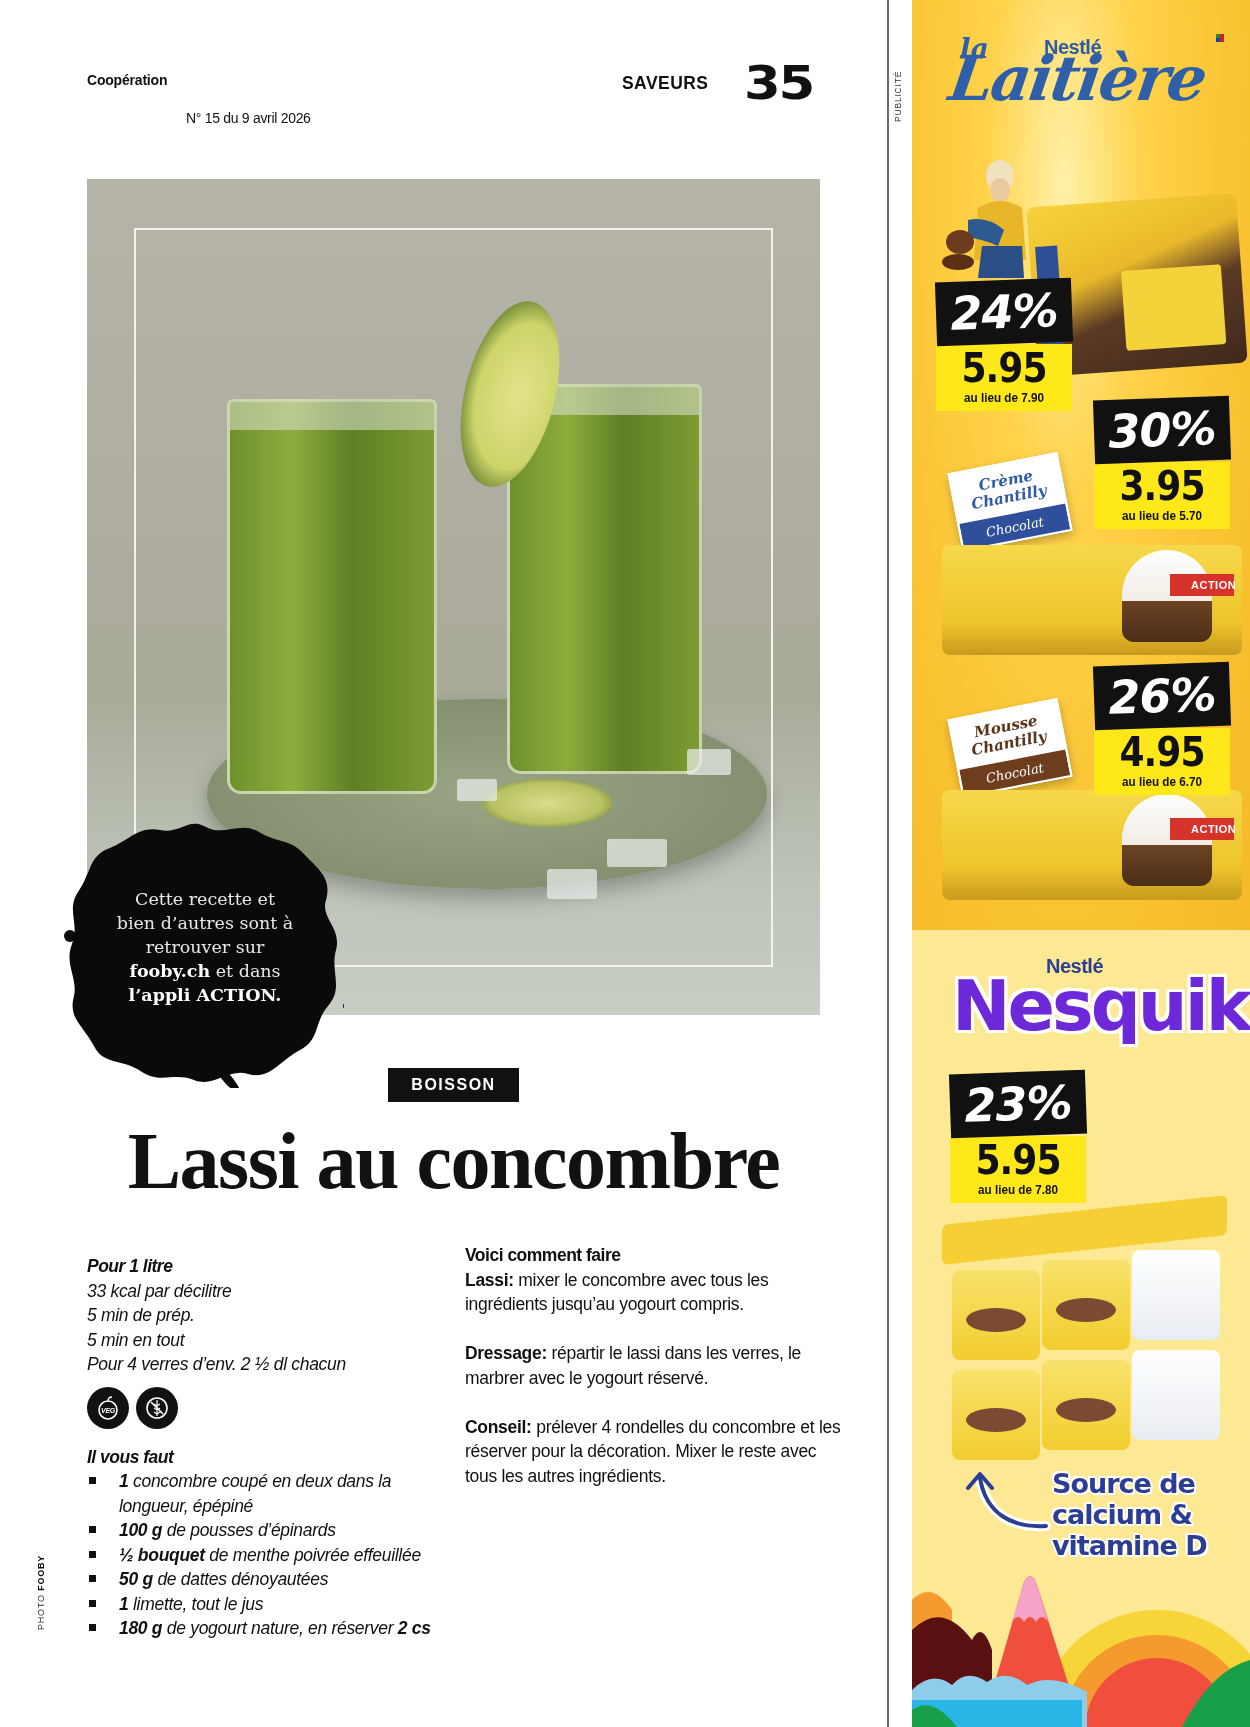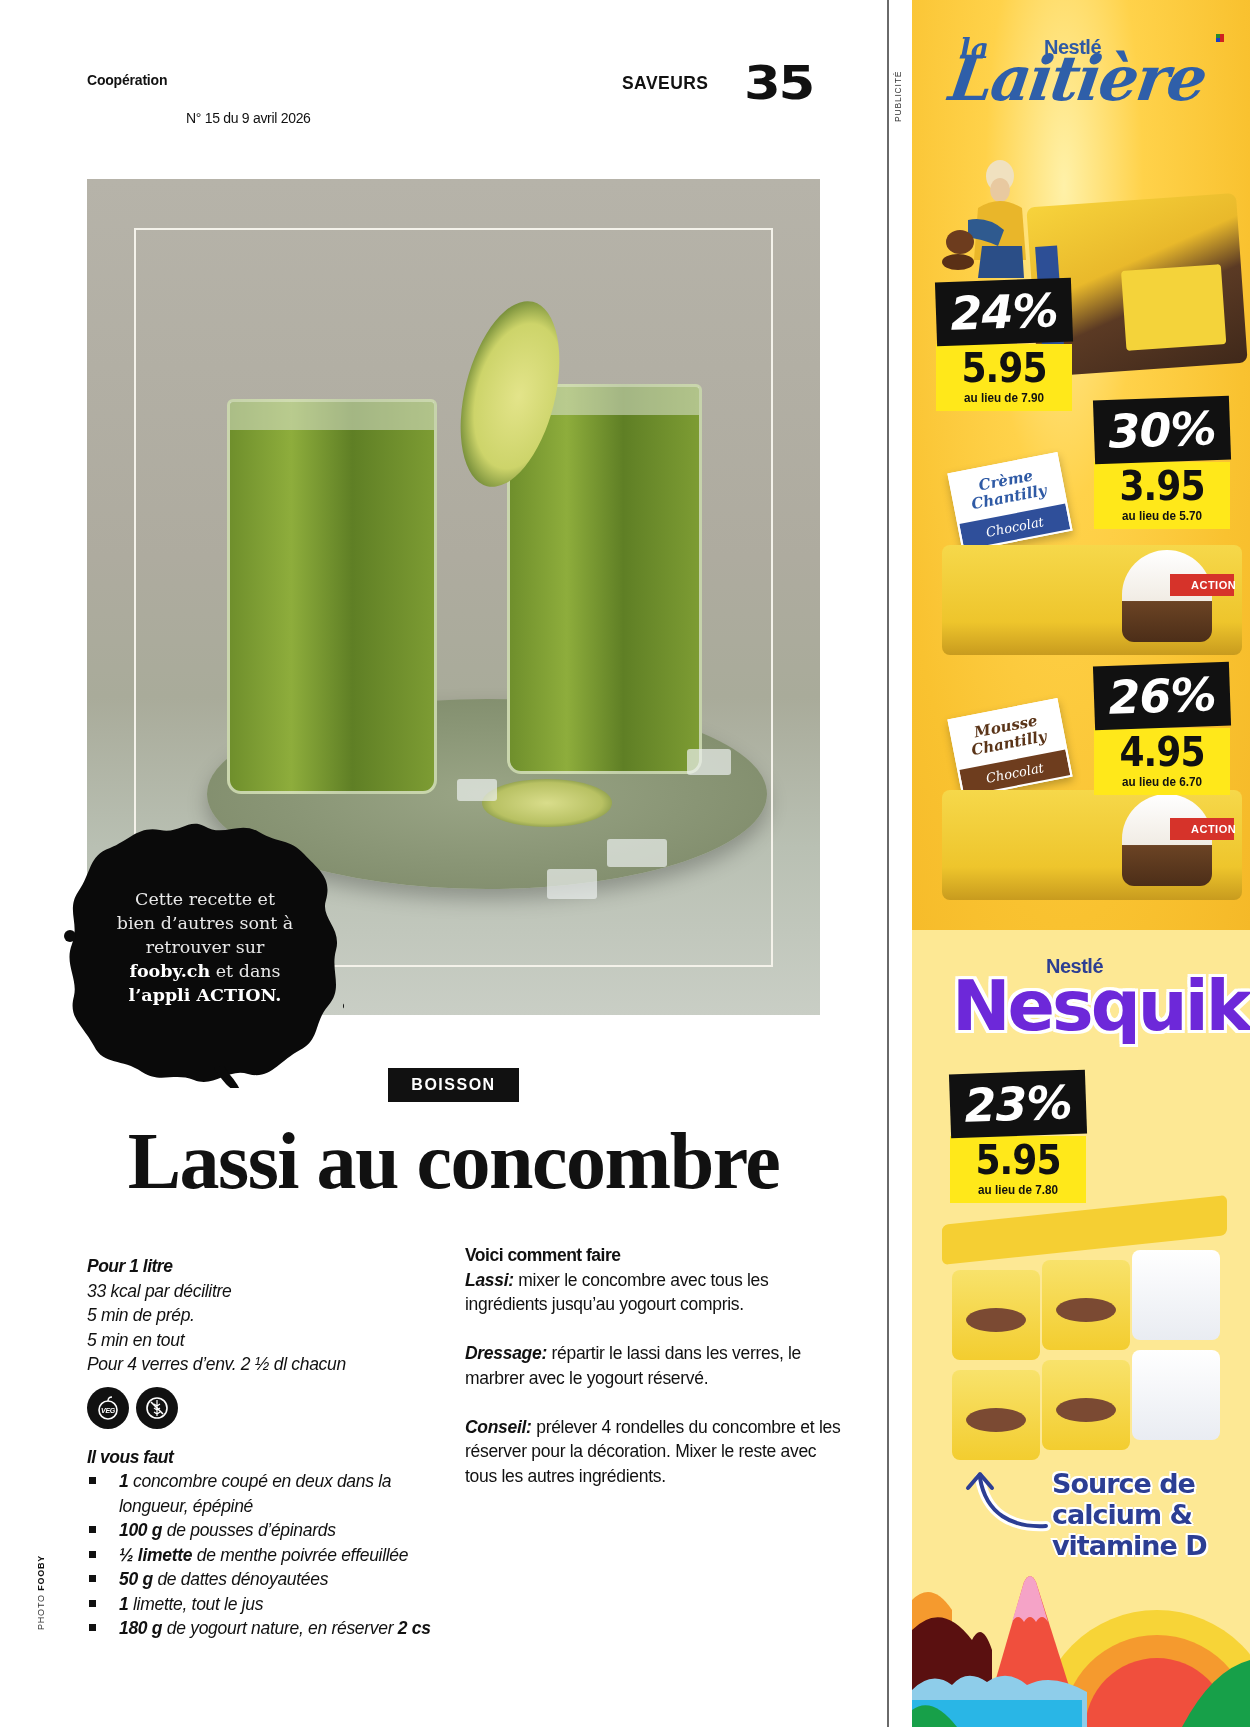"Lassi:" .step b { font-style: italic -> none }
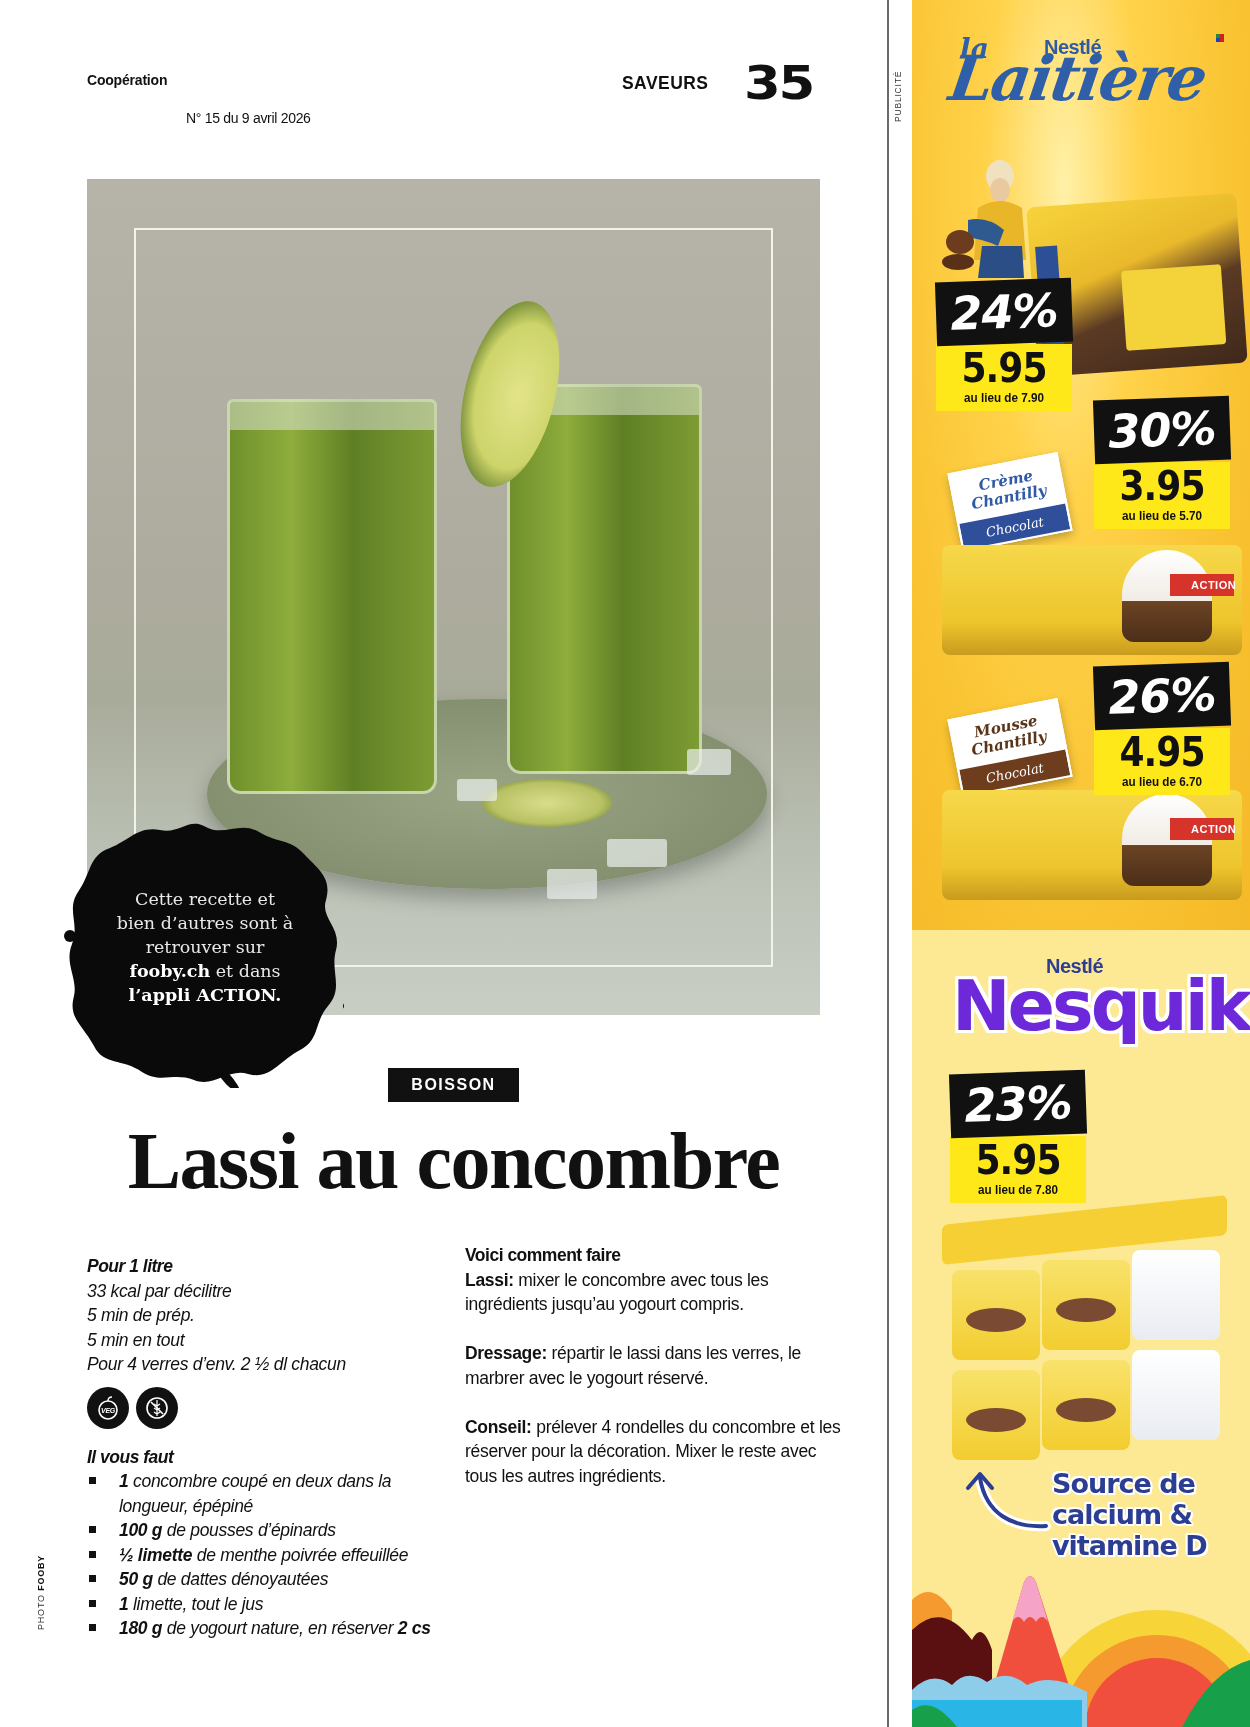"½ limette" b { text: limette -> bouquet }
